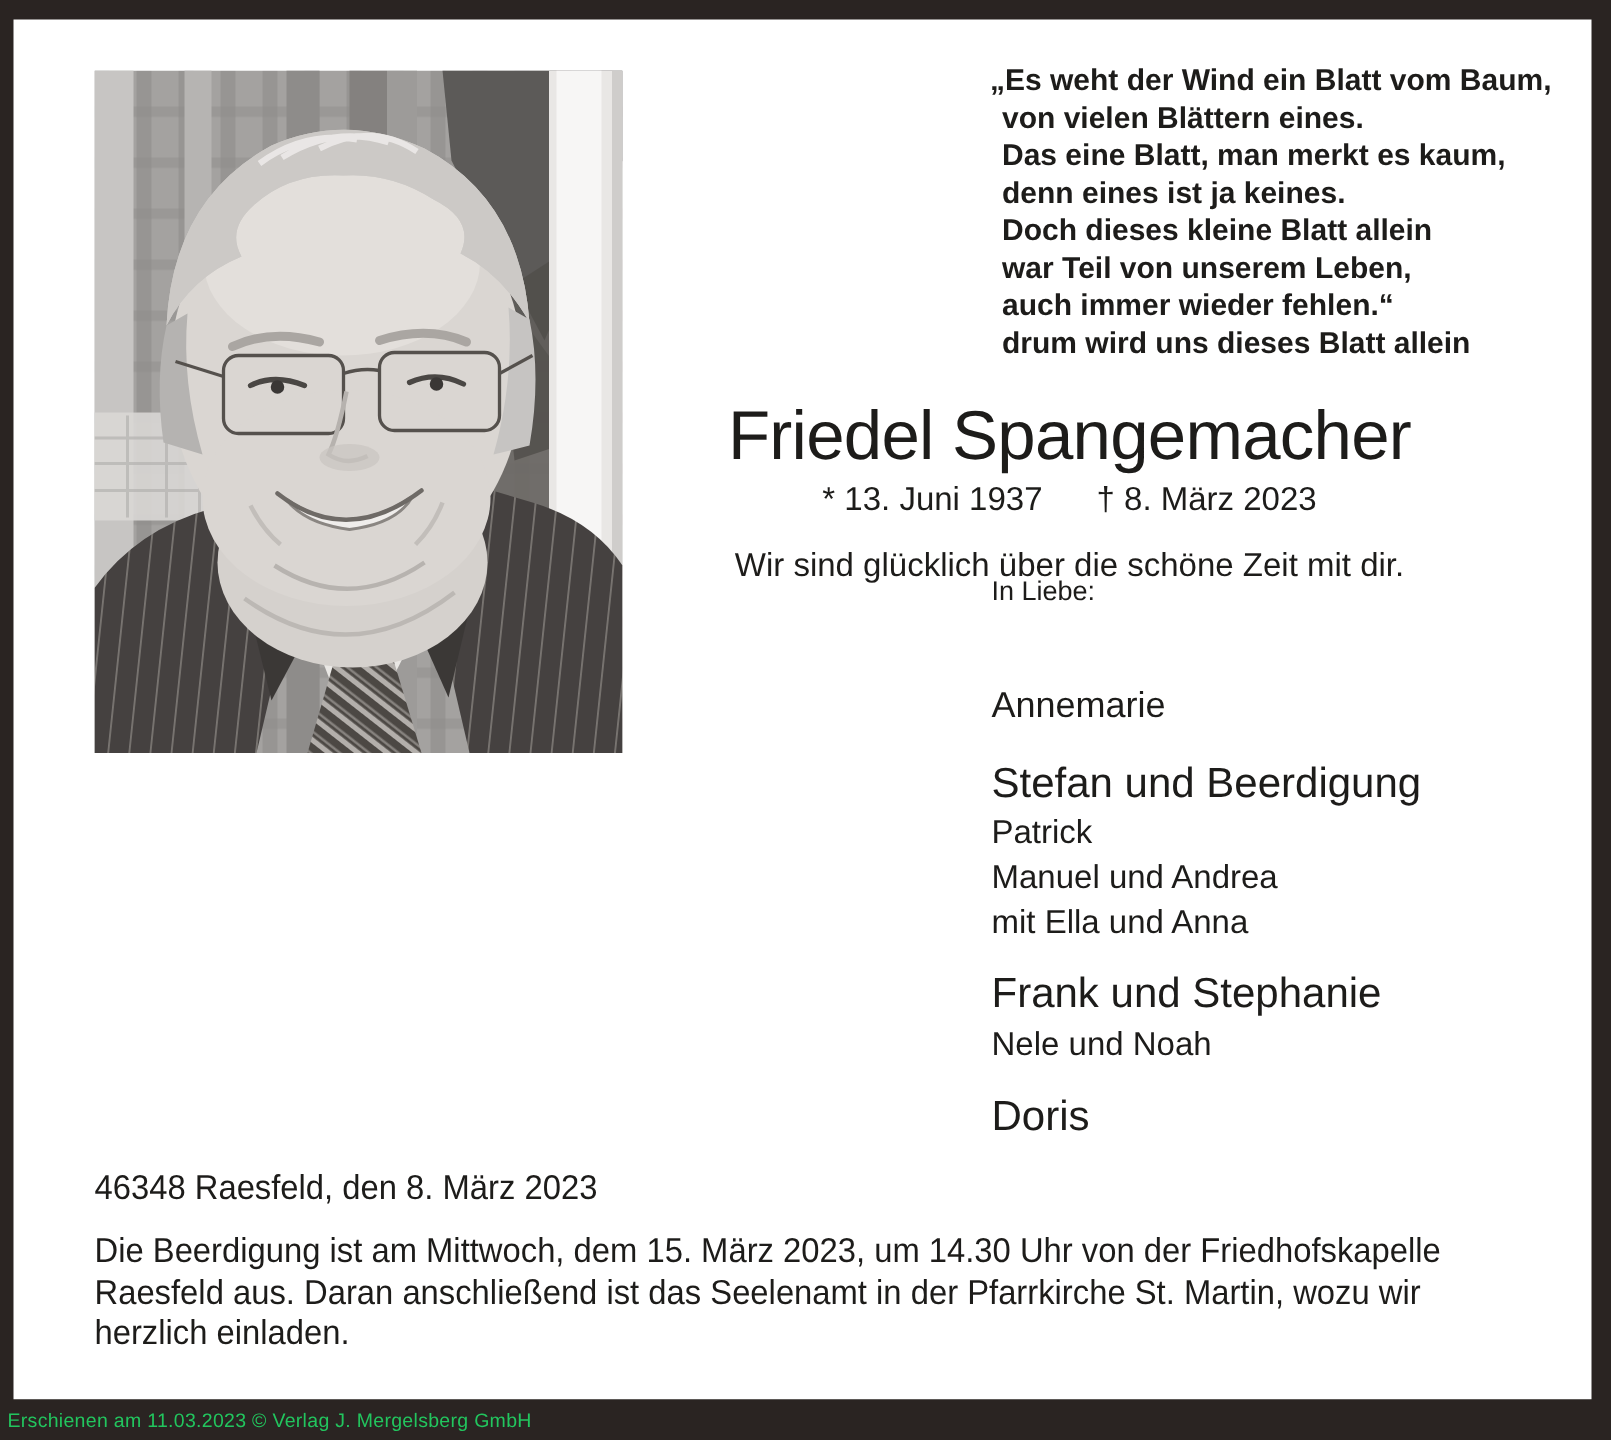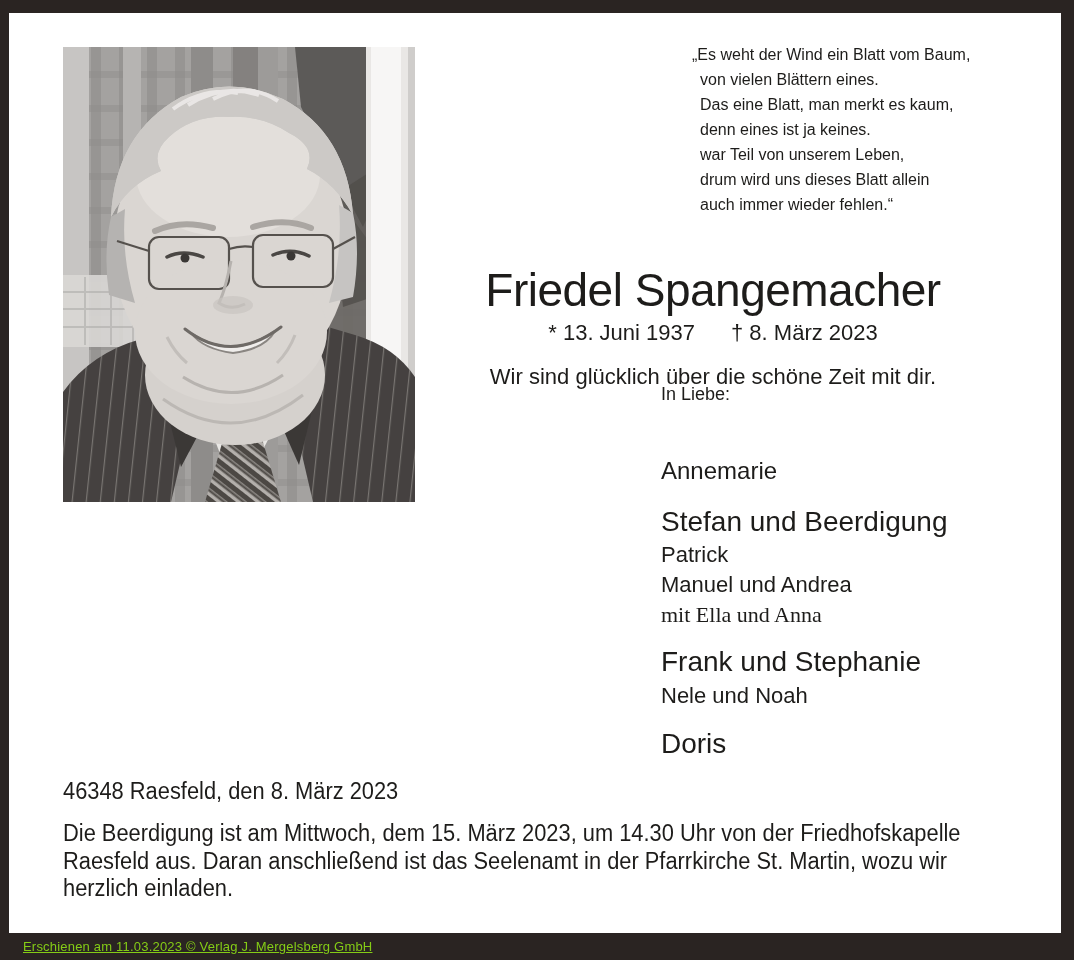"„Es weht der Wind ein" .poem { font-size: 16px -> 20px; font-weight: none -> bold; left: 692px -> 660px }
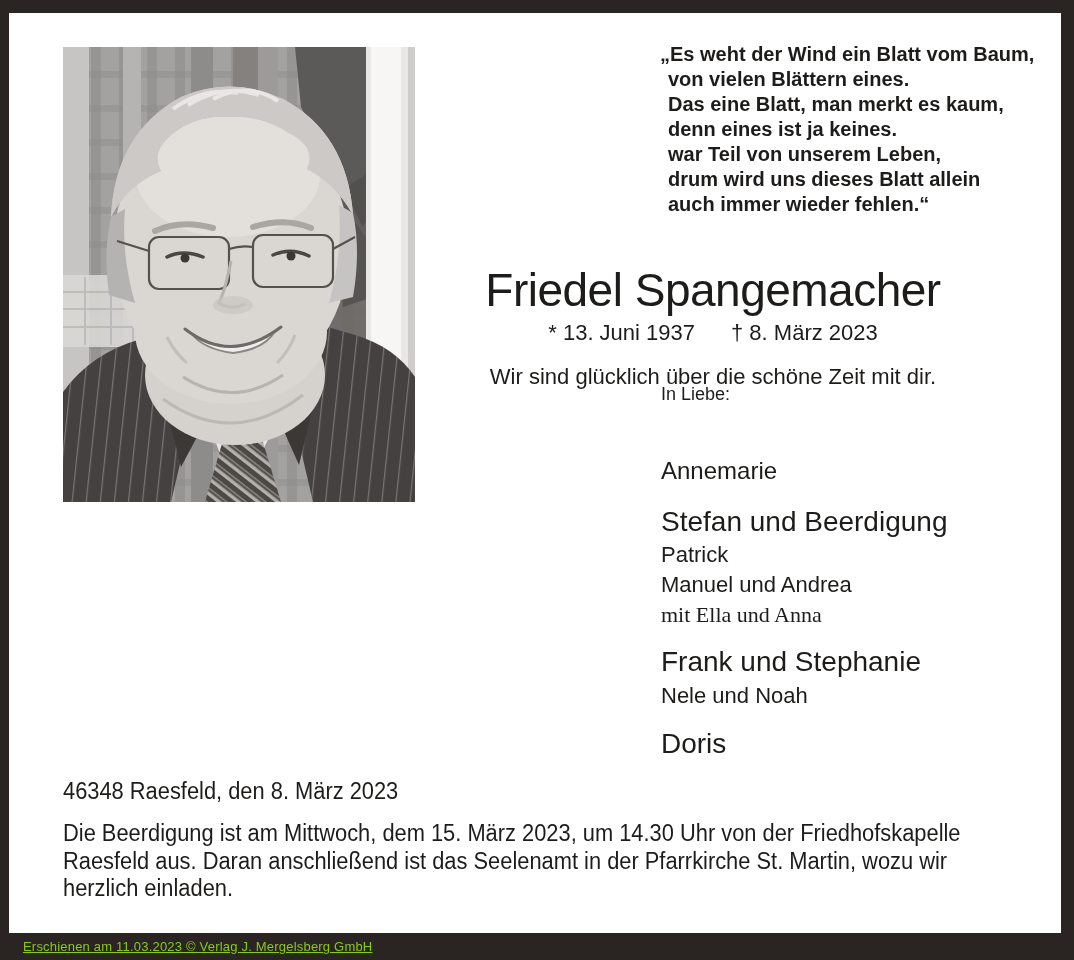"Doch dieses kleine Blatt allein" div.line { html: none -> <div>Doch dieses kleine Blatt allein</div> }
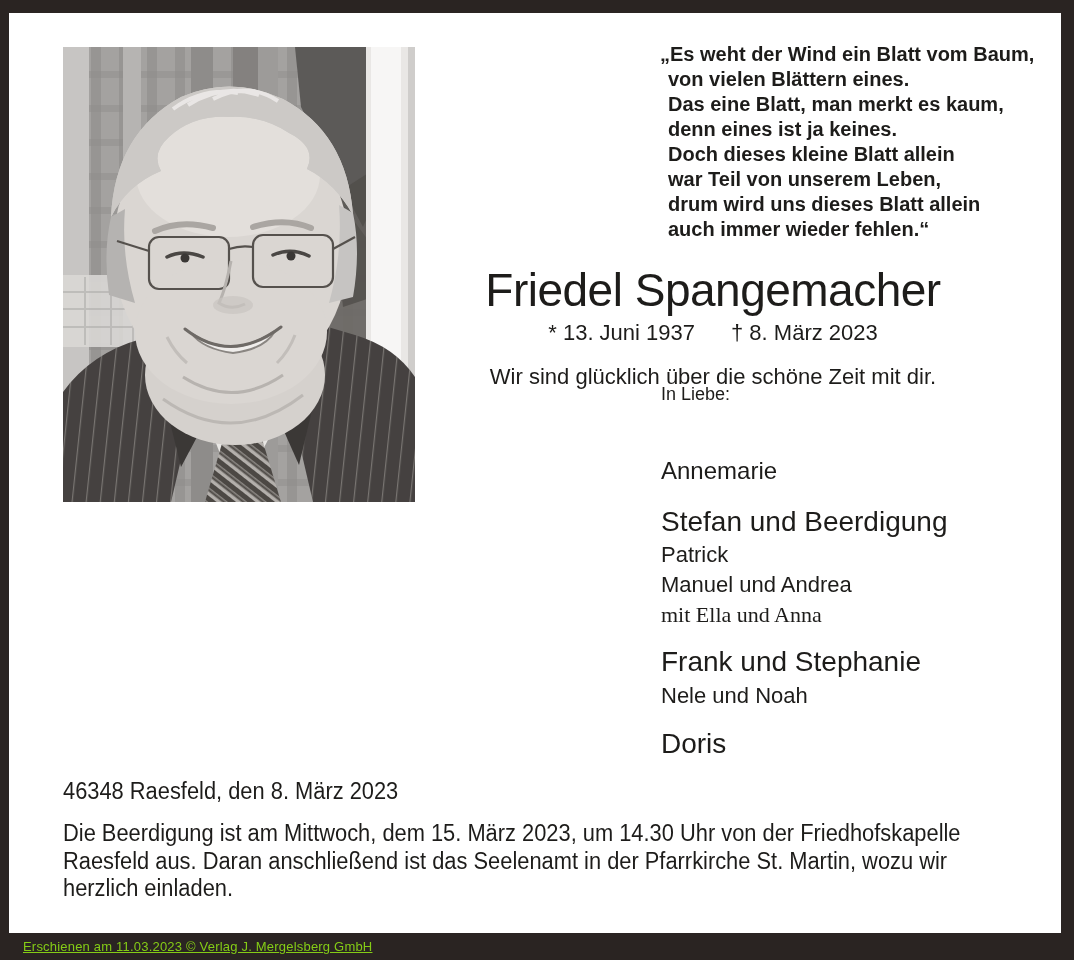"drum wird uns dieses Blatt" div.line { order: before "auch immer wieder fehlen.“" -> after "auch immer wieder fehlen.“" }
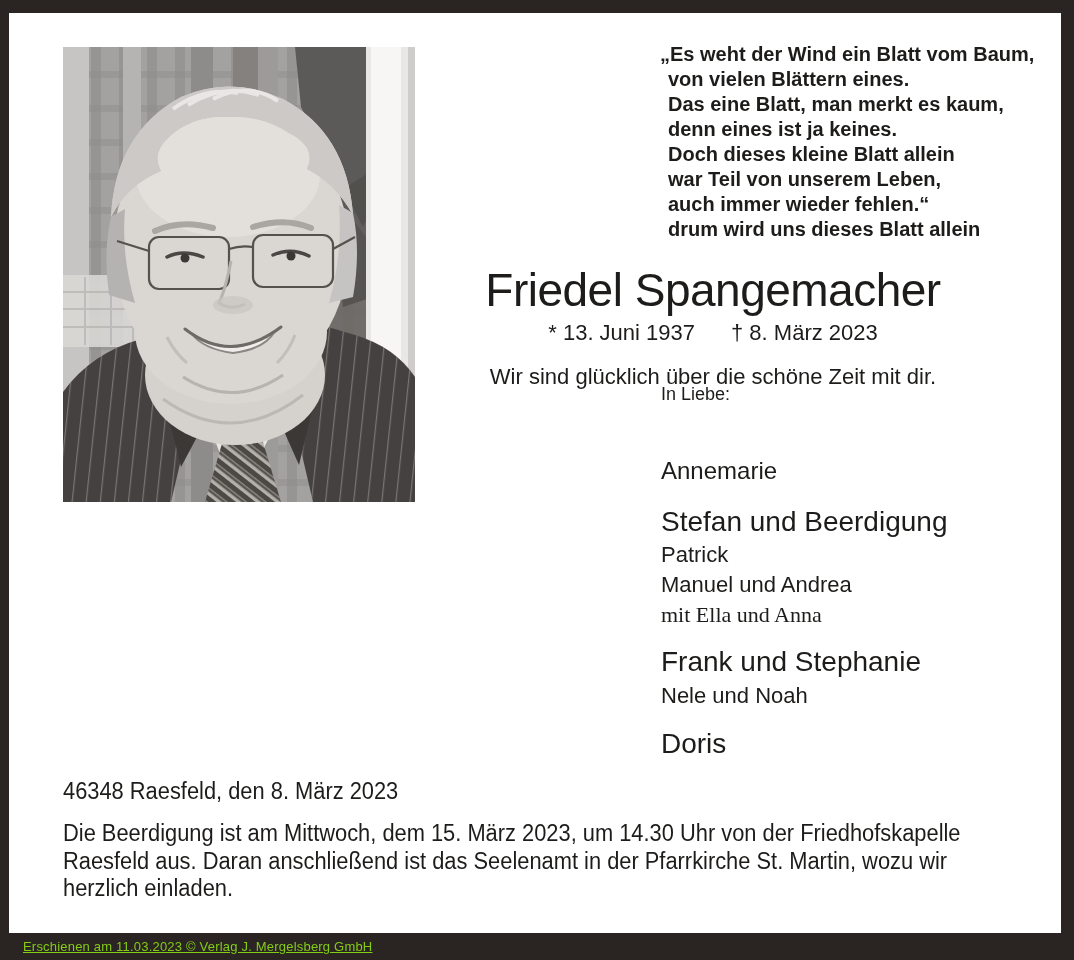"mit Ella und Anna" .m4 { font-family: Liberation Serif, serif -> none }
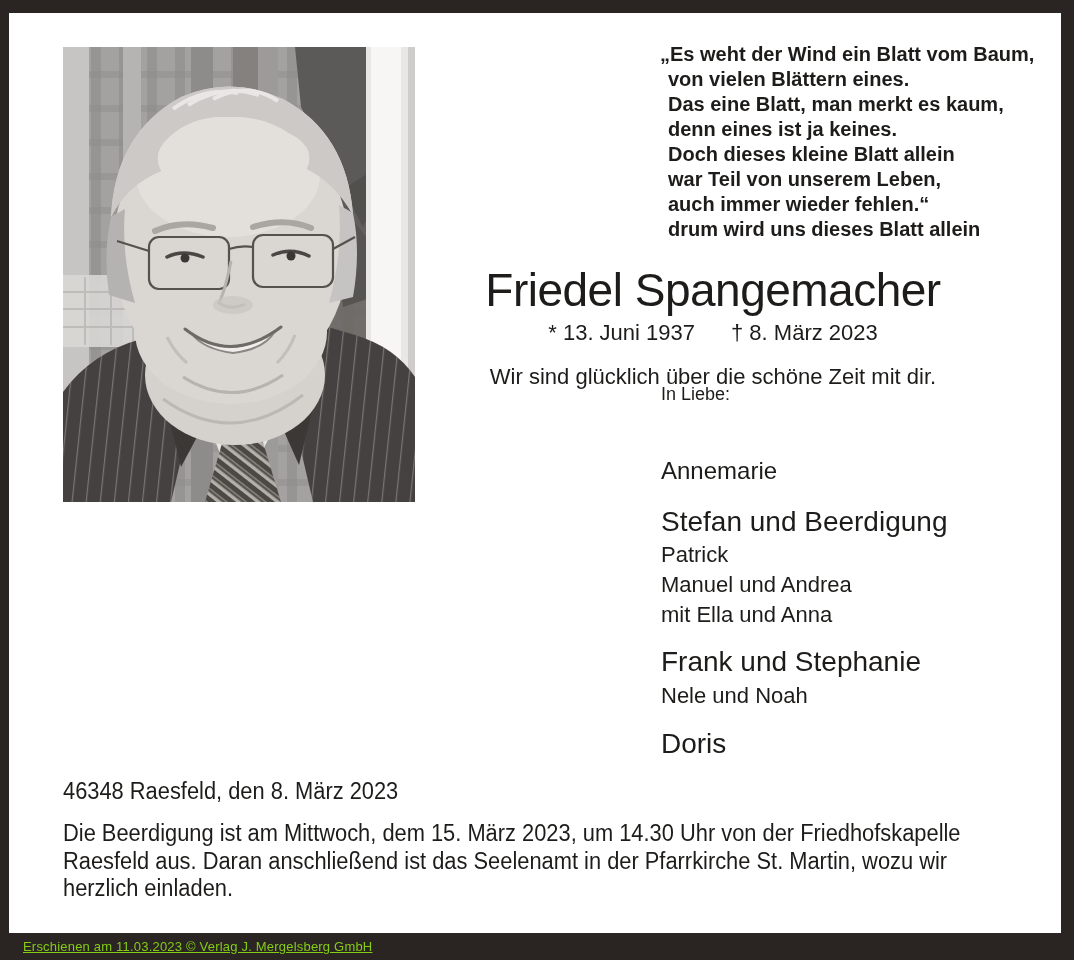"Erschienen am 11.03.2023 © Verlag" .footer-text { color: #84cc16 -> #22c55e; padding-left: 23px -> 5px; text-decoration: underline -> none }
